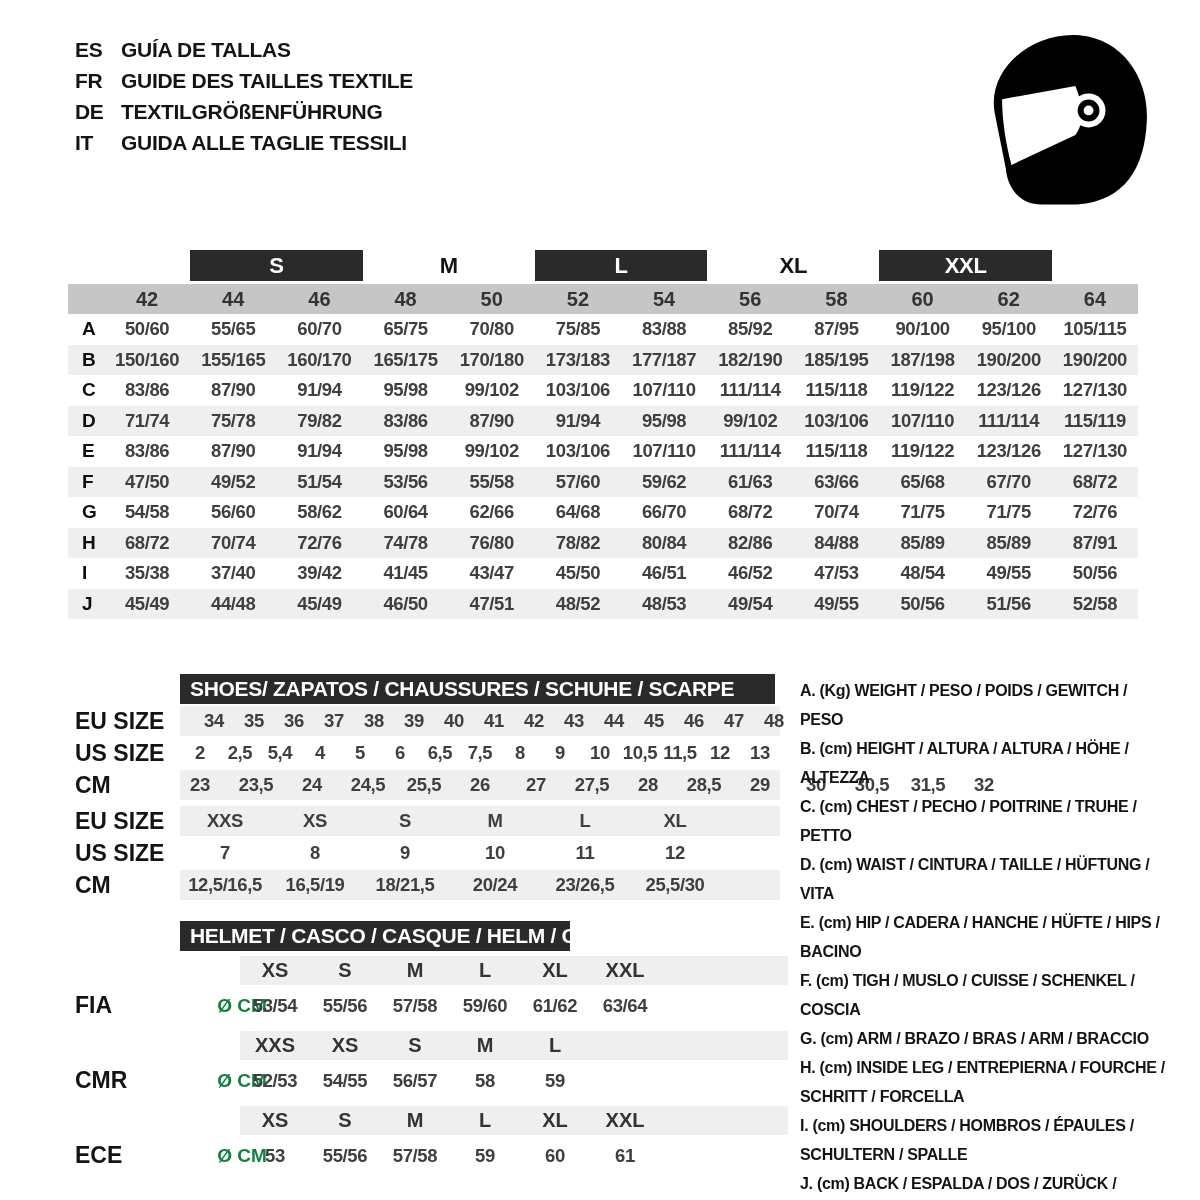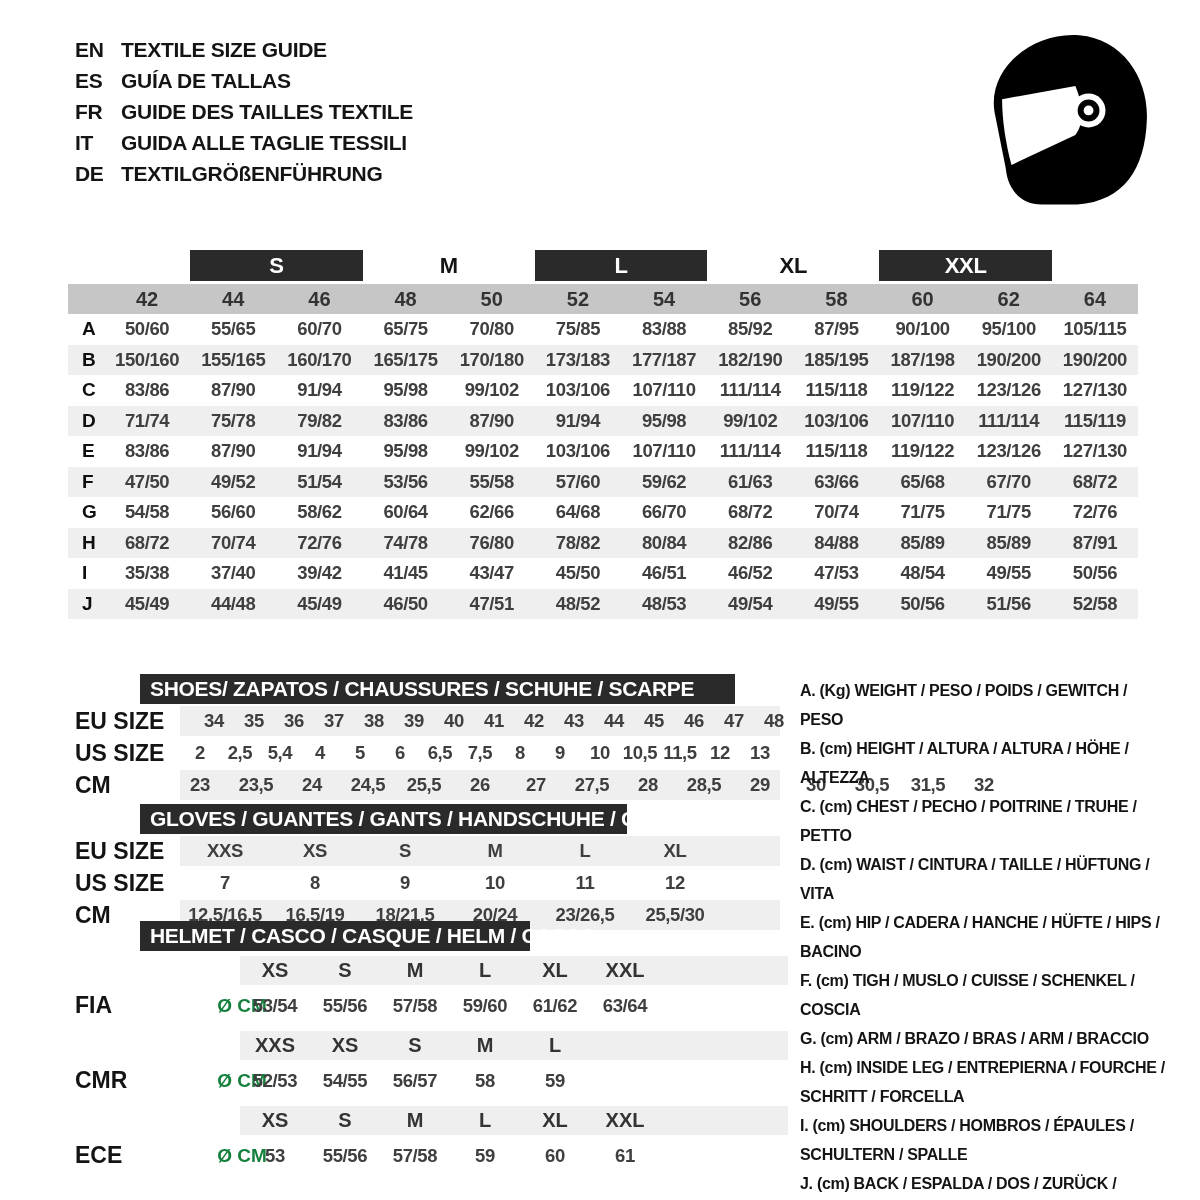"EN" div.lang-row { html: <div> <div>EN</div> <div>TEXTILE SIZE GUIDE</div> </div> -> none }
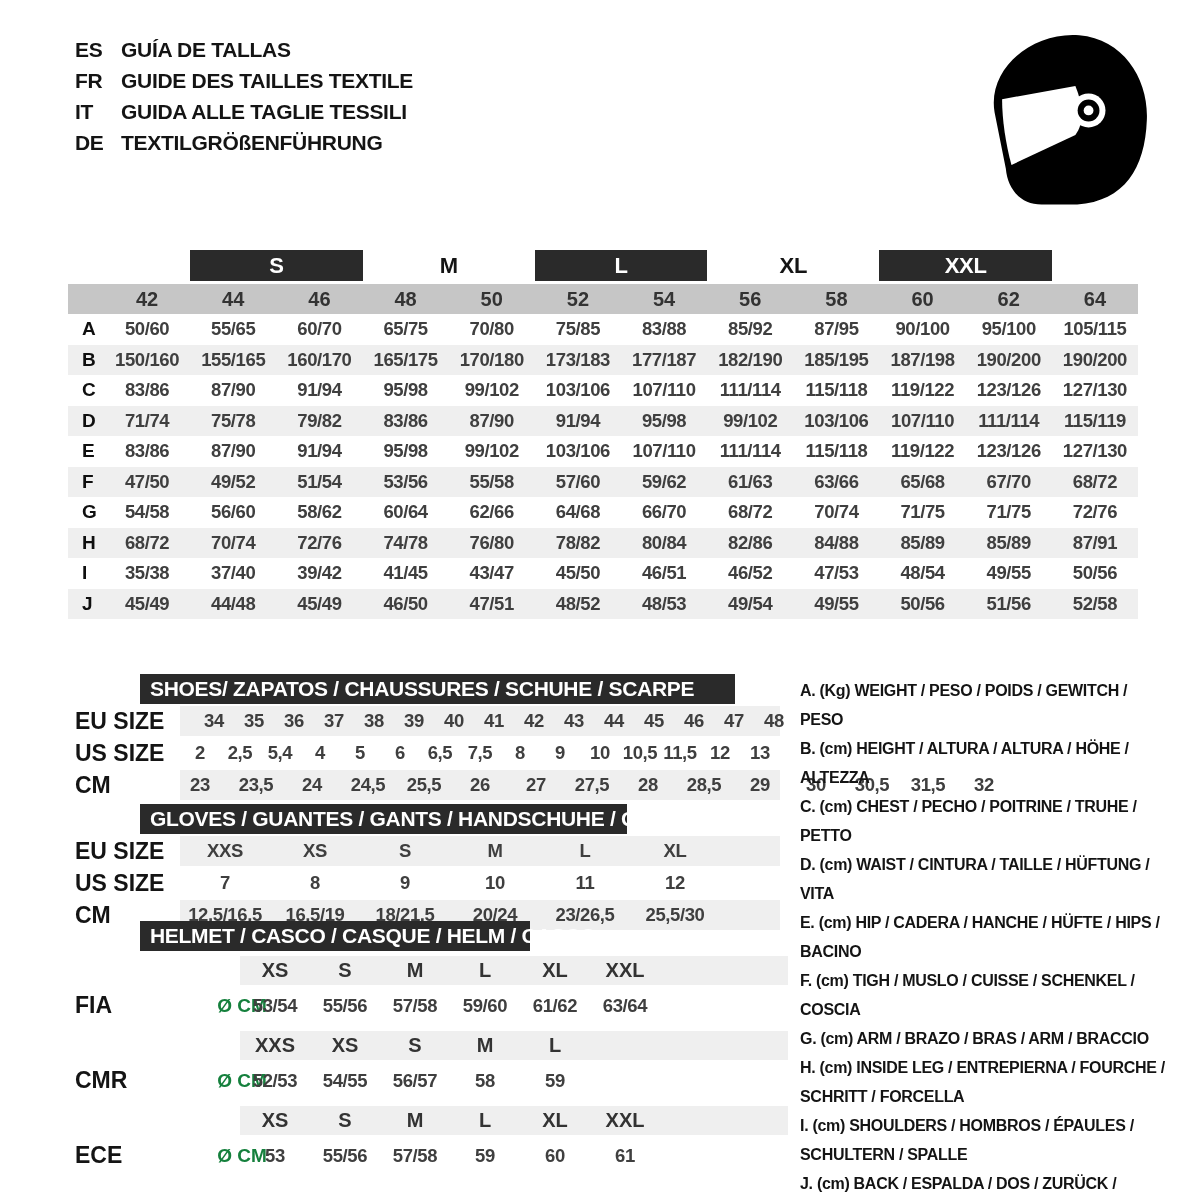"IT" div.lang-row { order: before "DE" -> after "DE" }
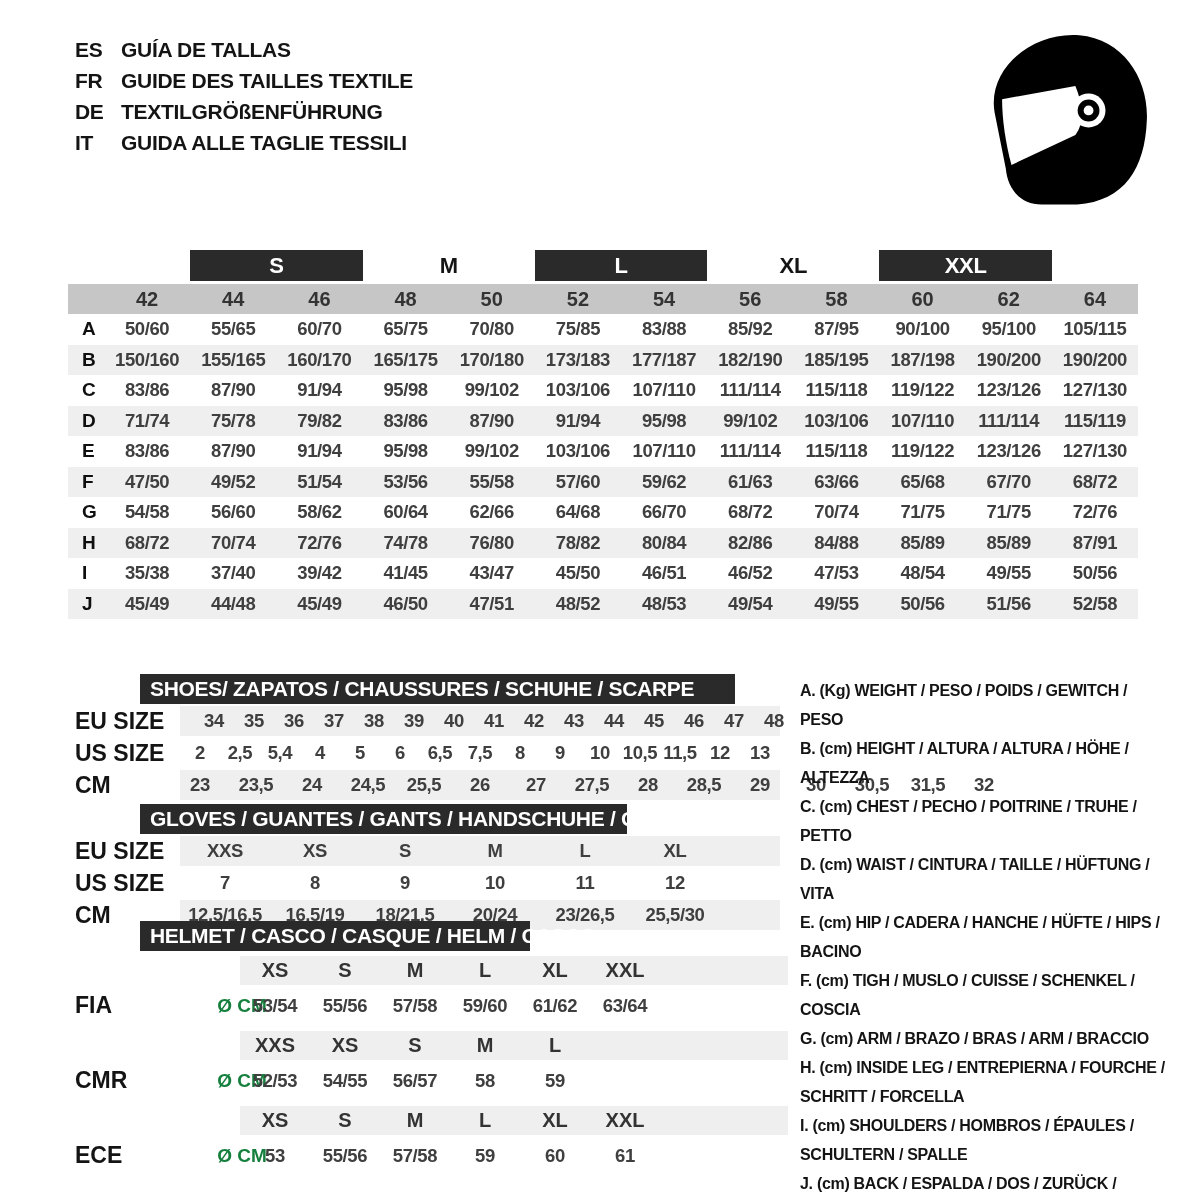"SHOES/ ZAPATOS / CHAUSSURES /" .sec-bar { margin-left: 72px -> 112px }
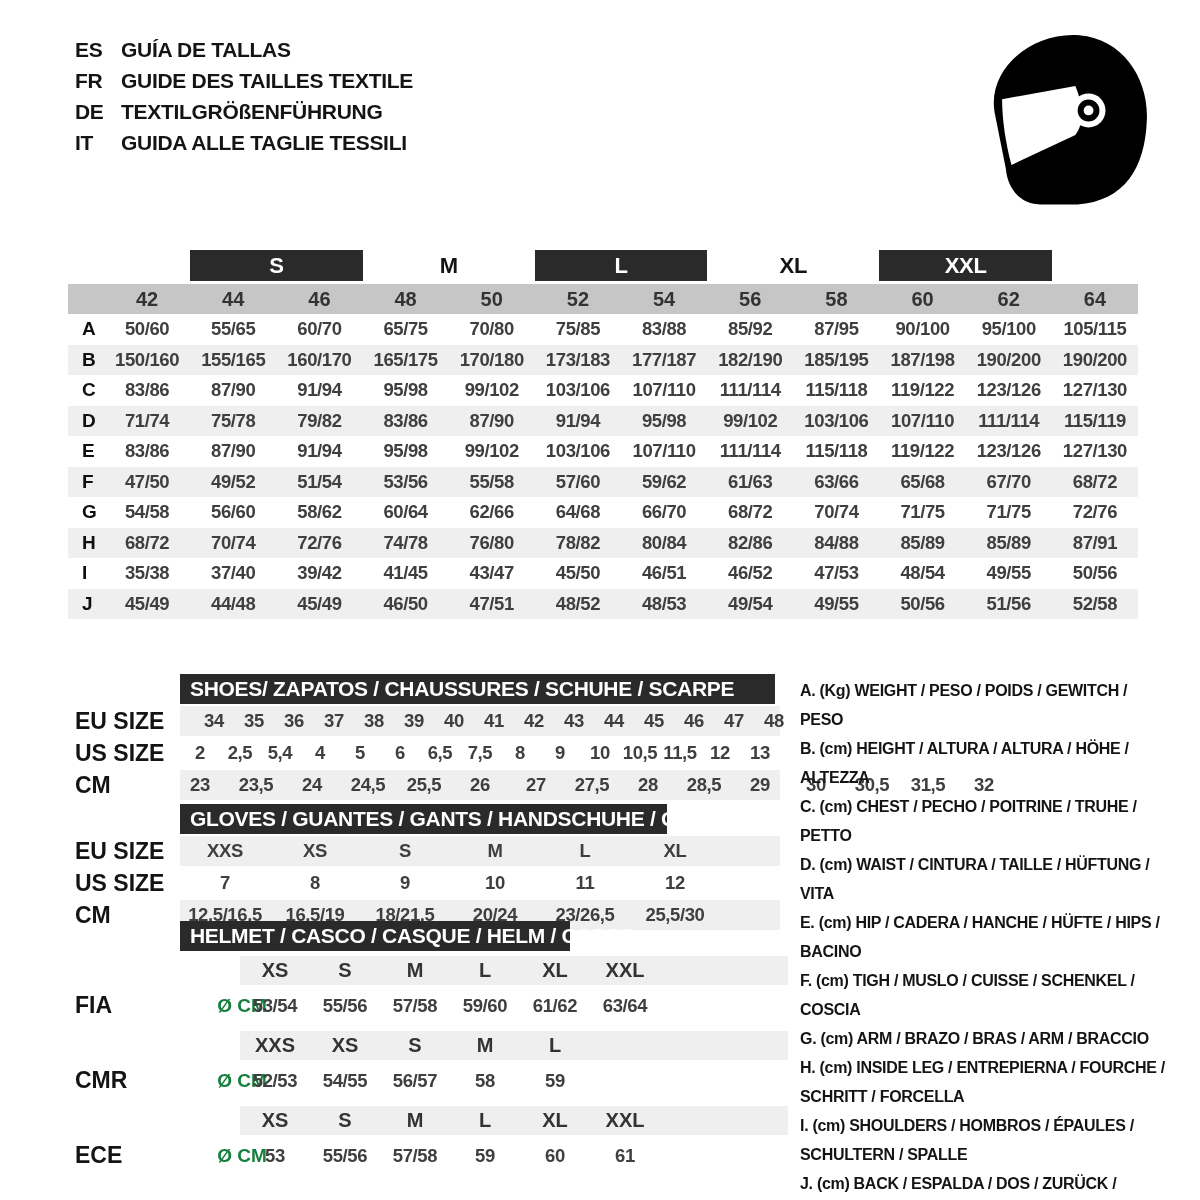"GLOVES / GUANTES / GANTS" div.sec-bar { html: <div>GLOVES / GUANTES / GANTS / HANDSCHUHE / GUANTI</div> -> none }
